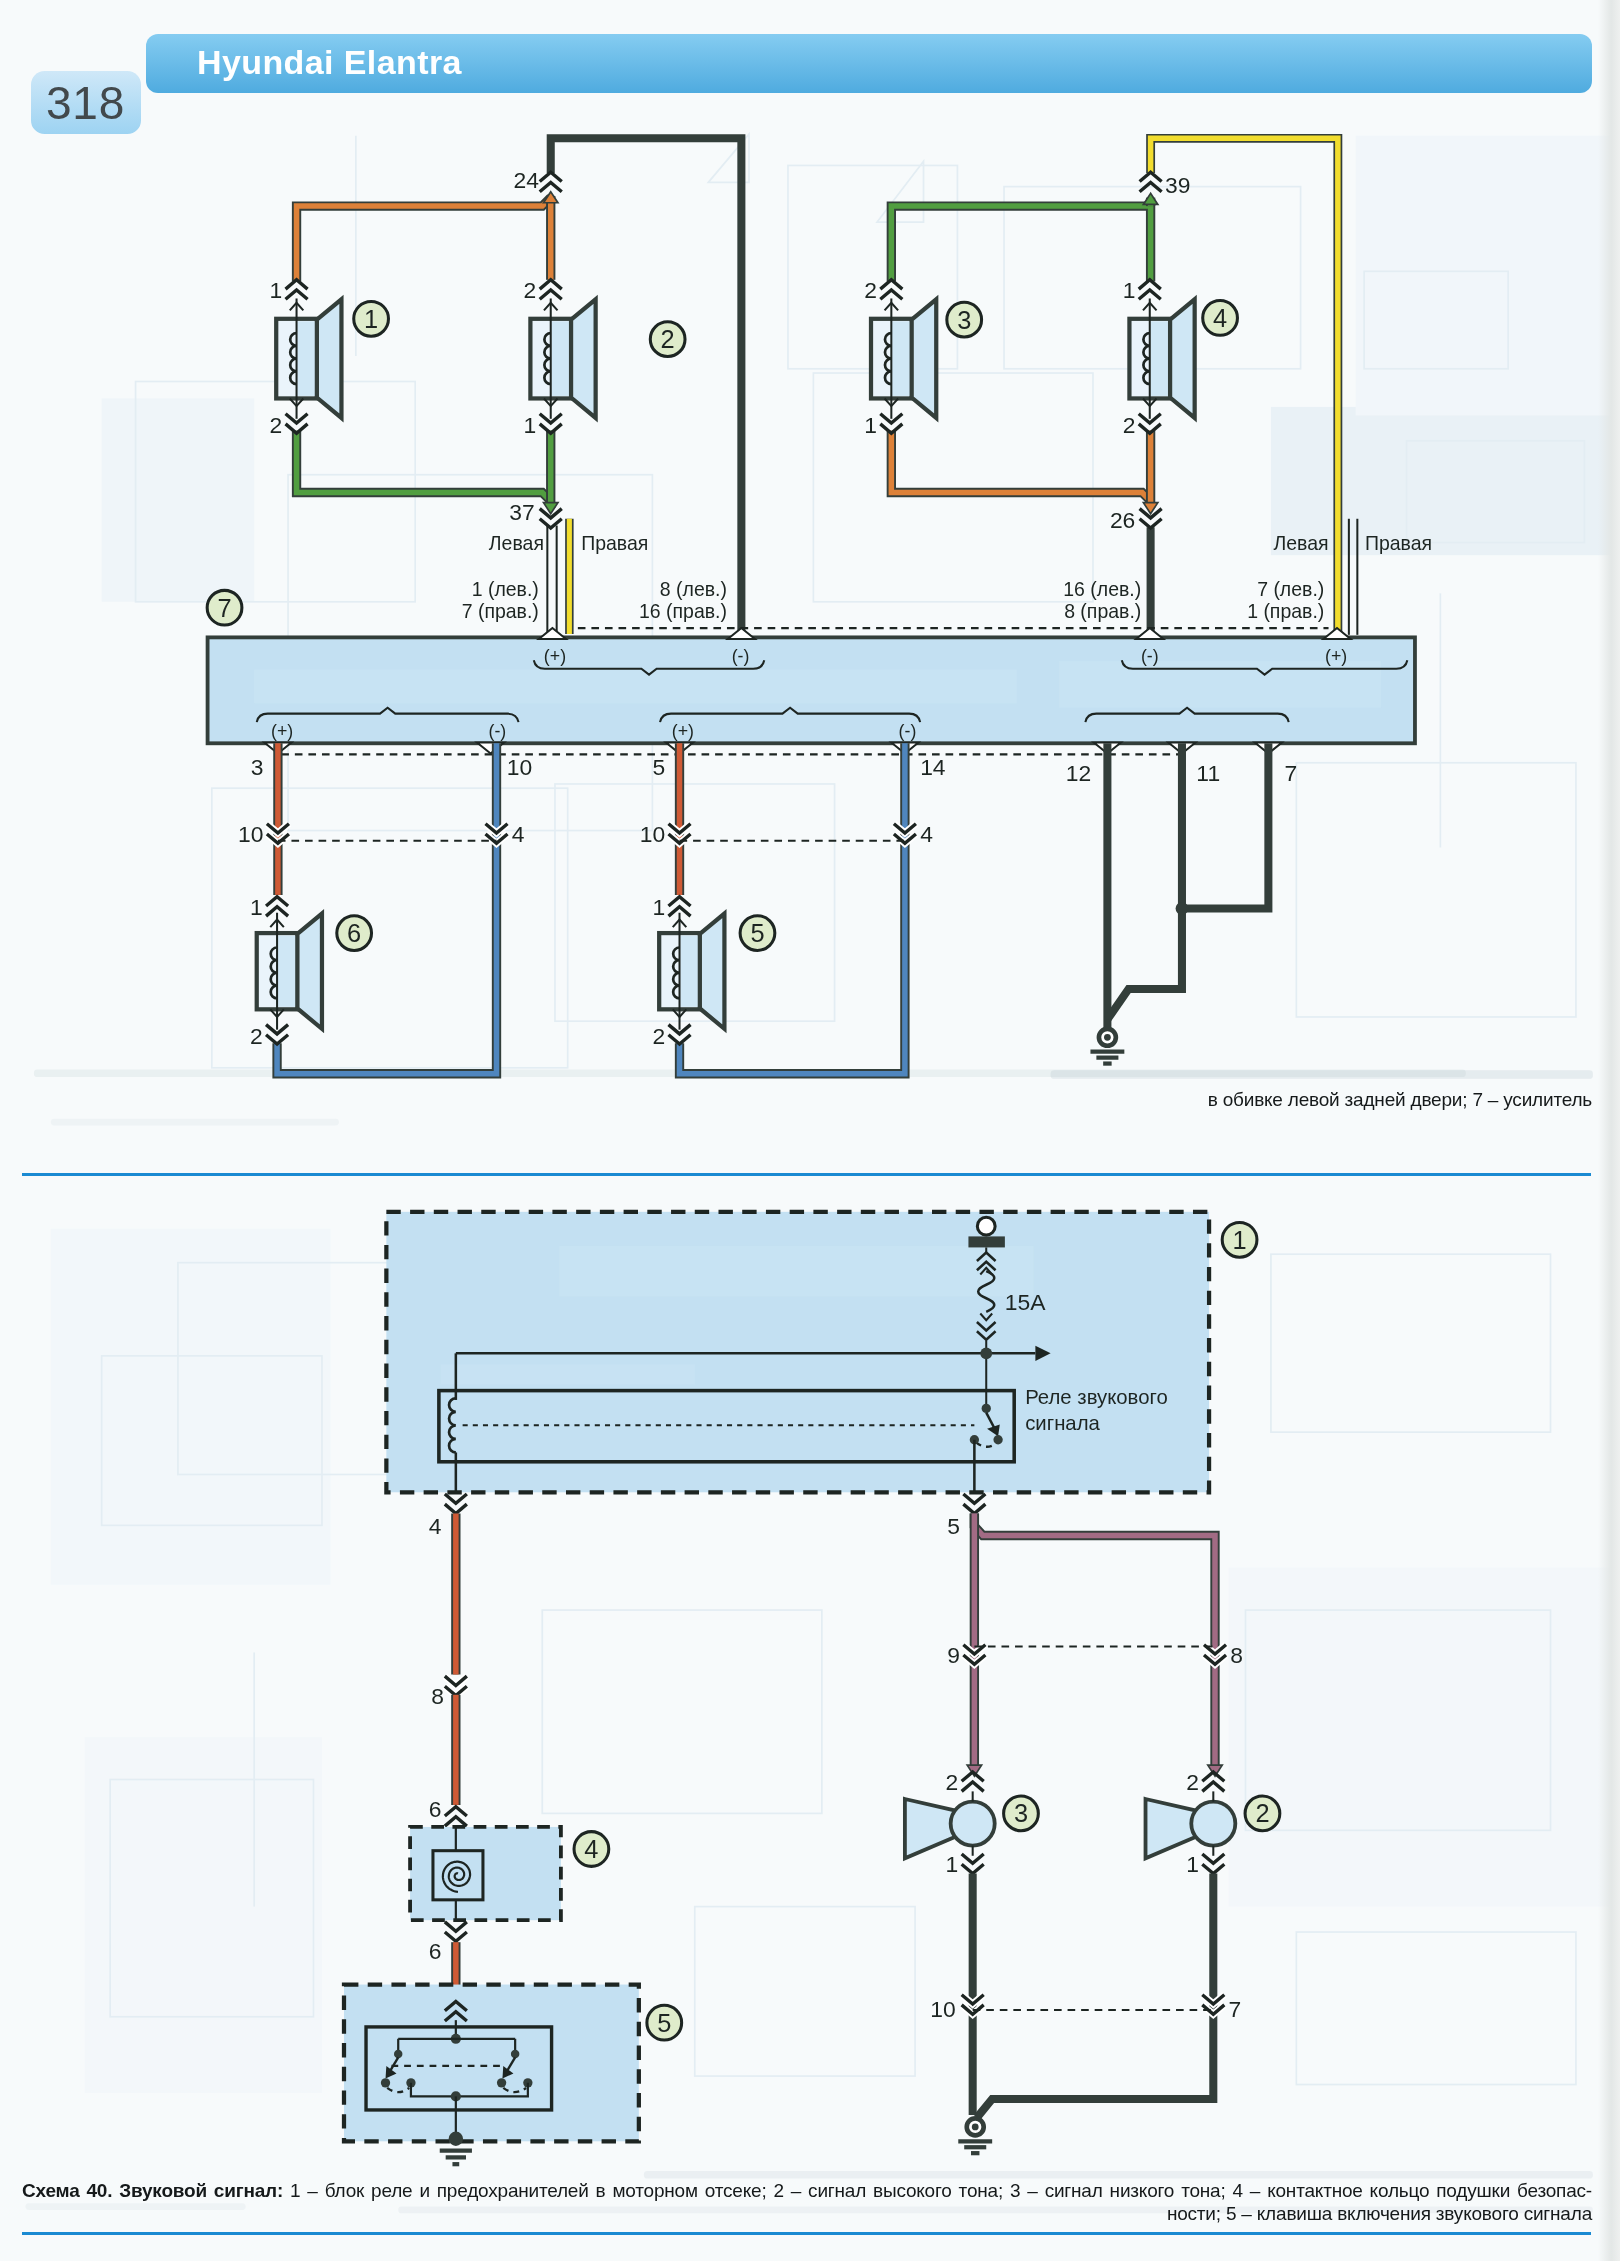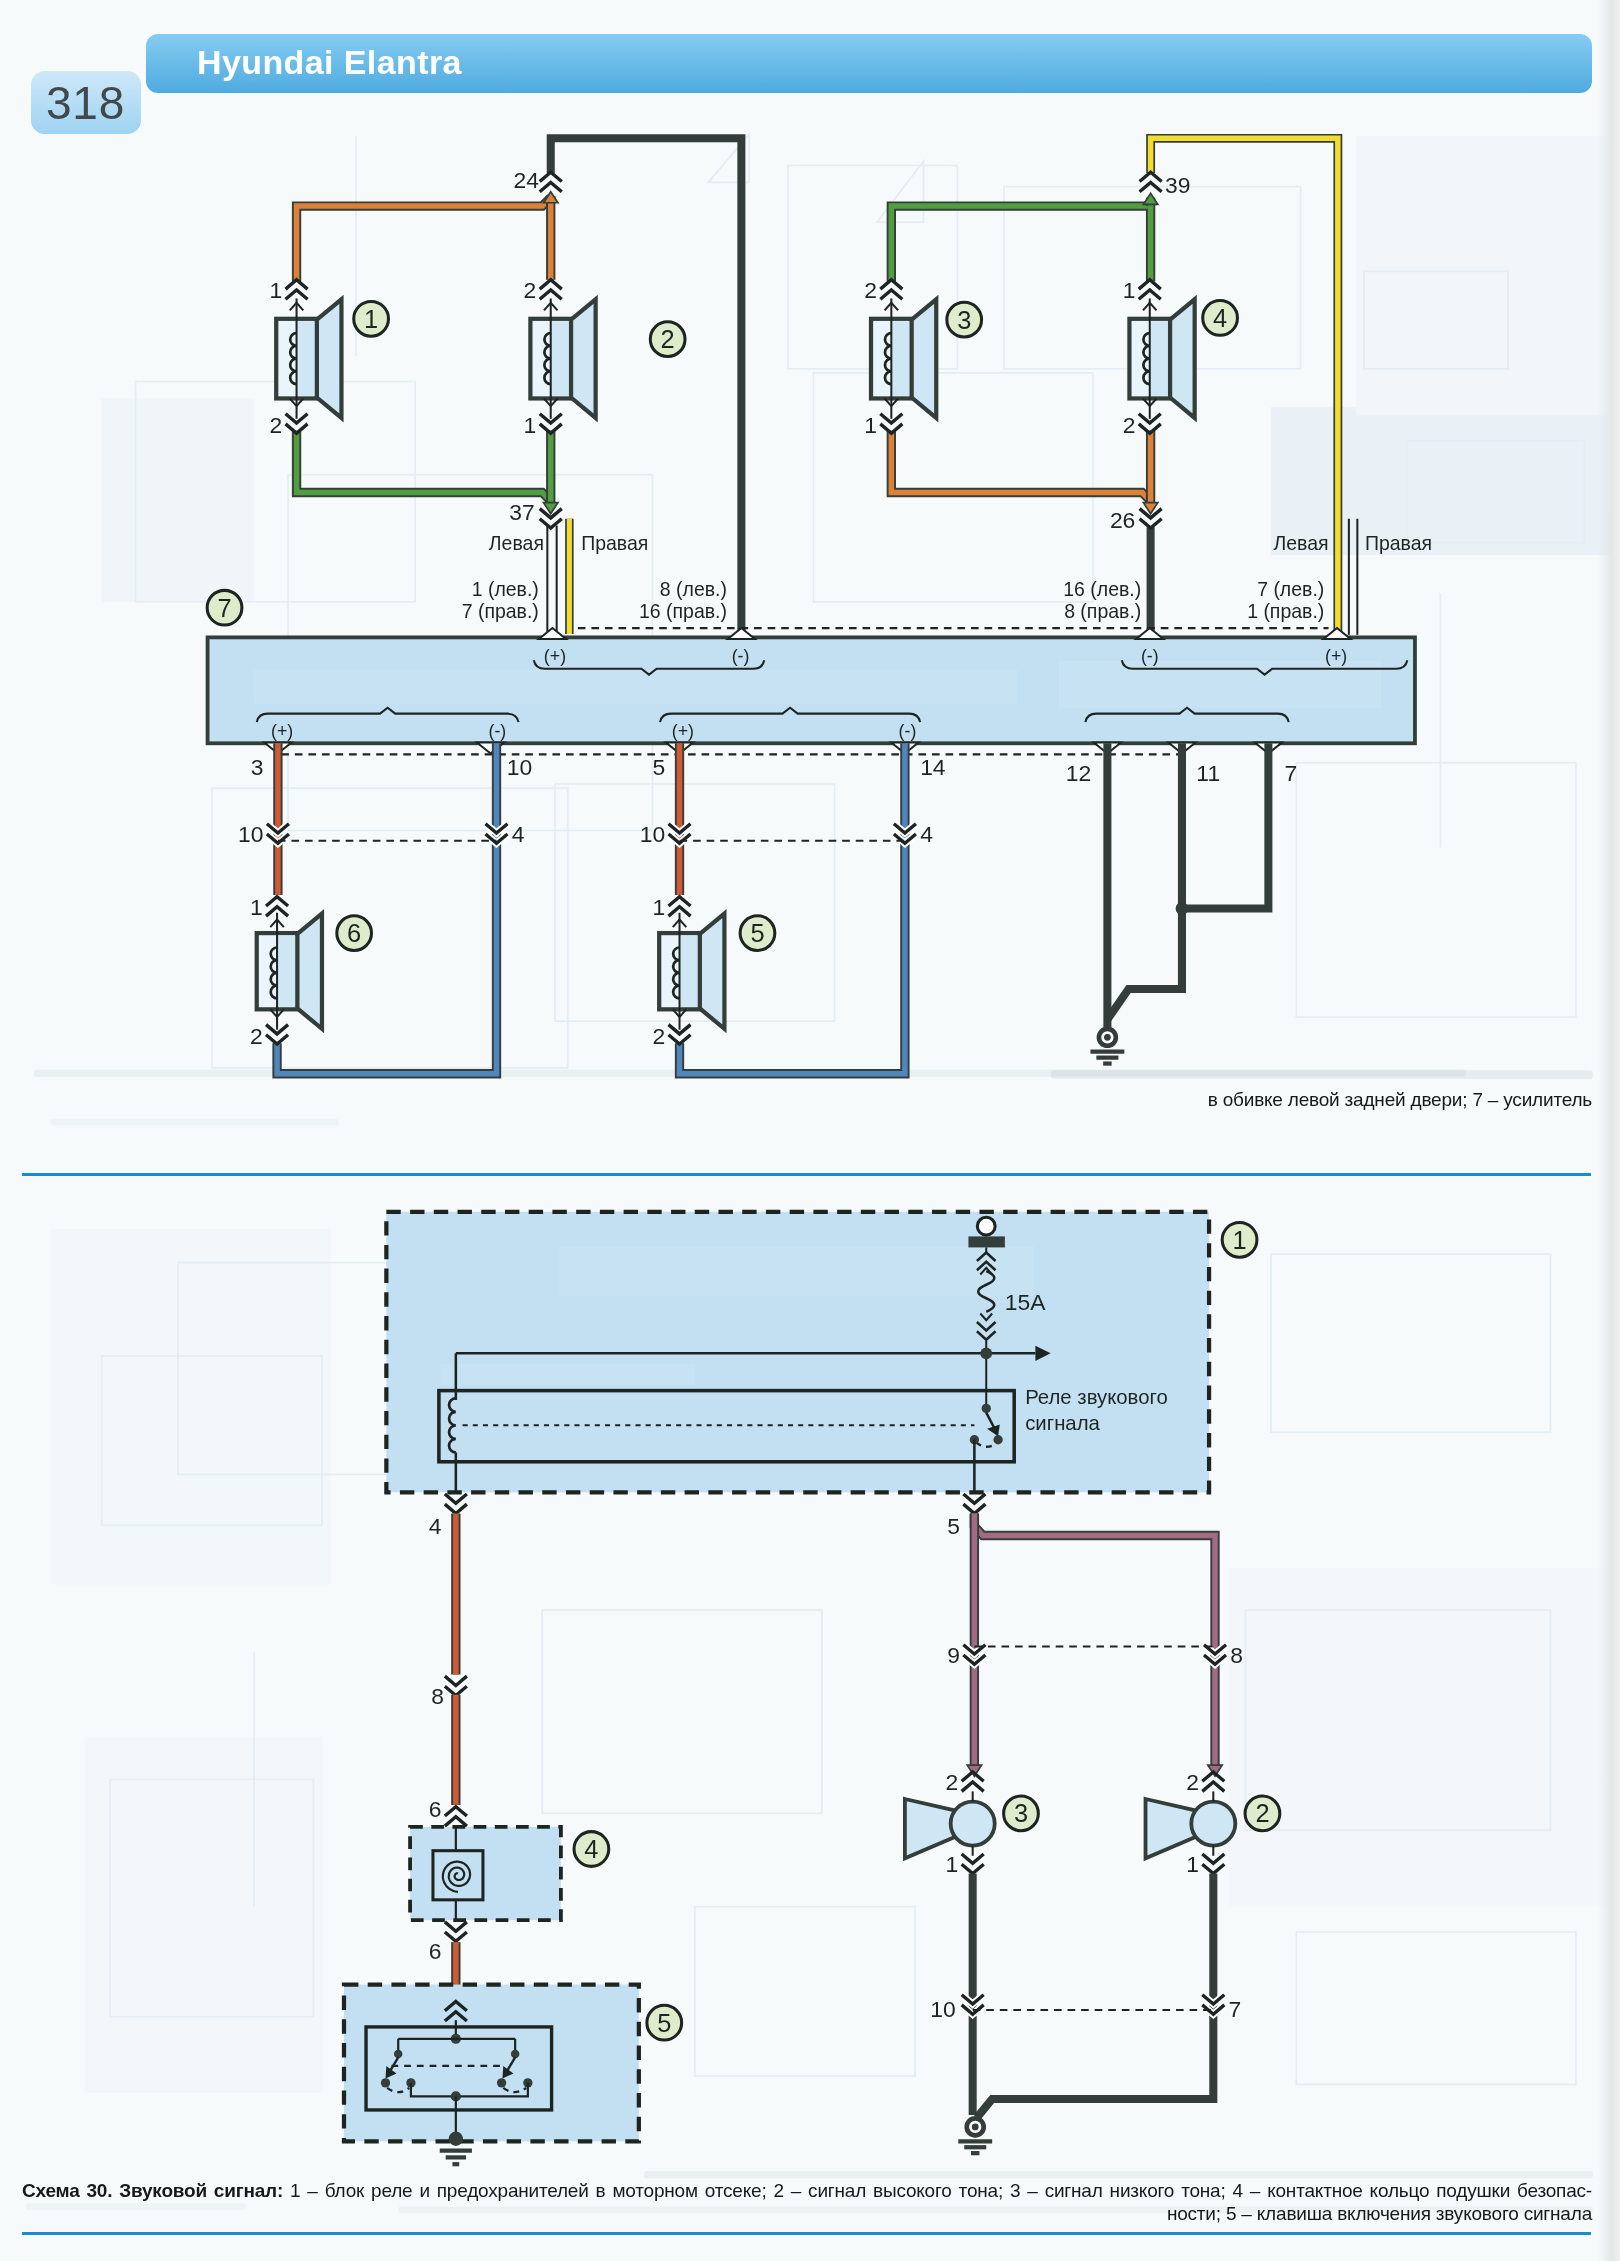"Схема 30. Звуковой сигнал:" b { text: 30 -> 40 }
